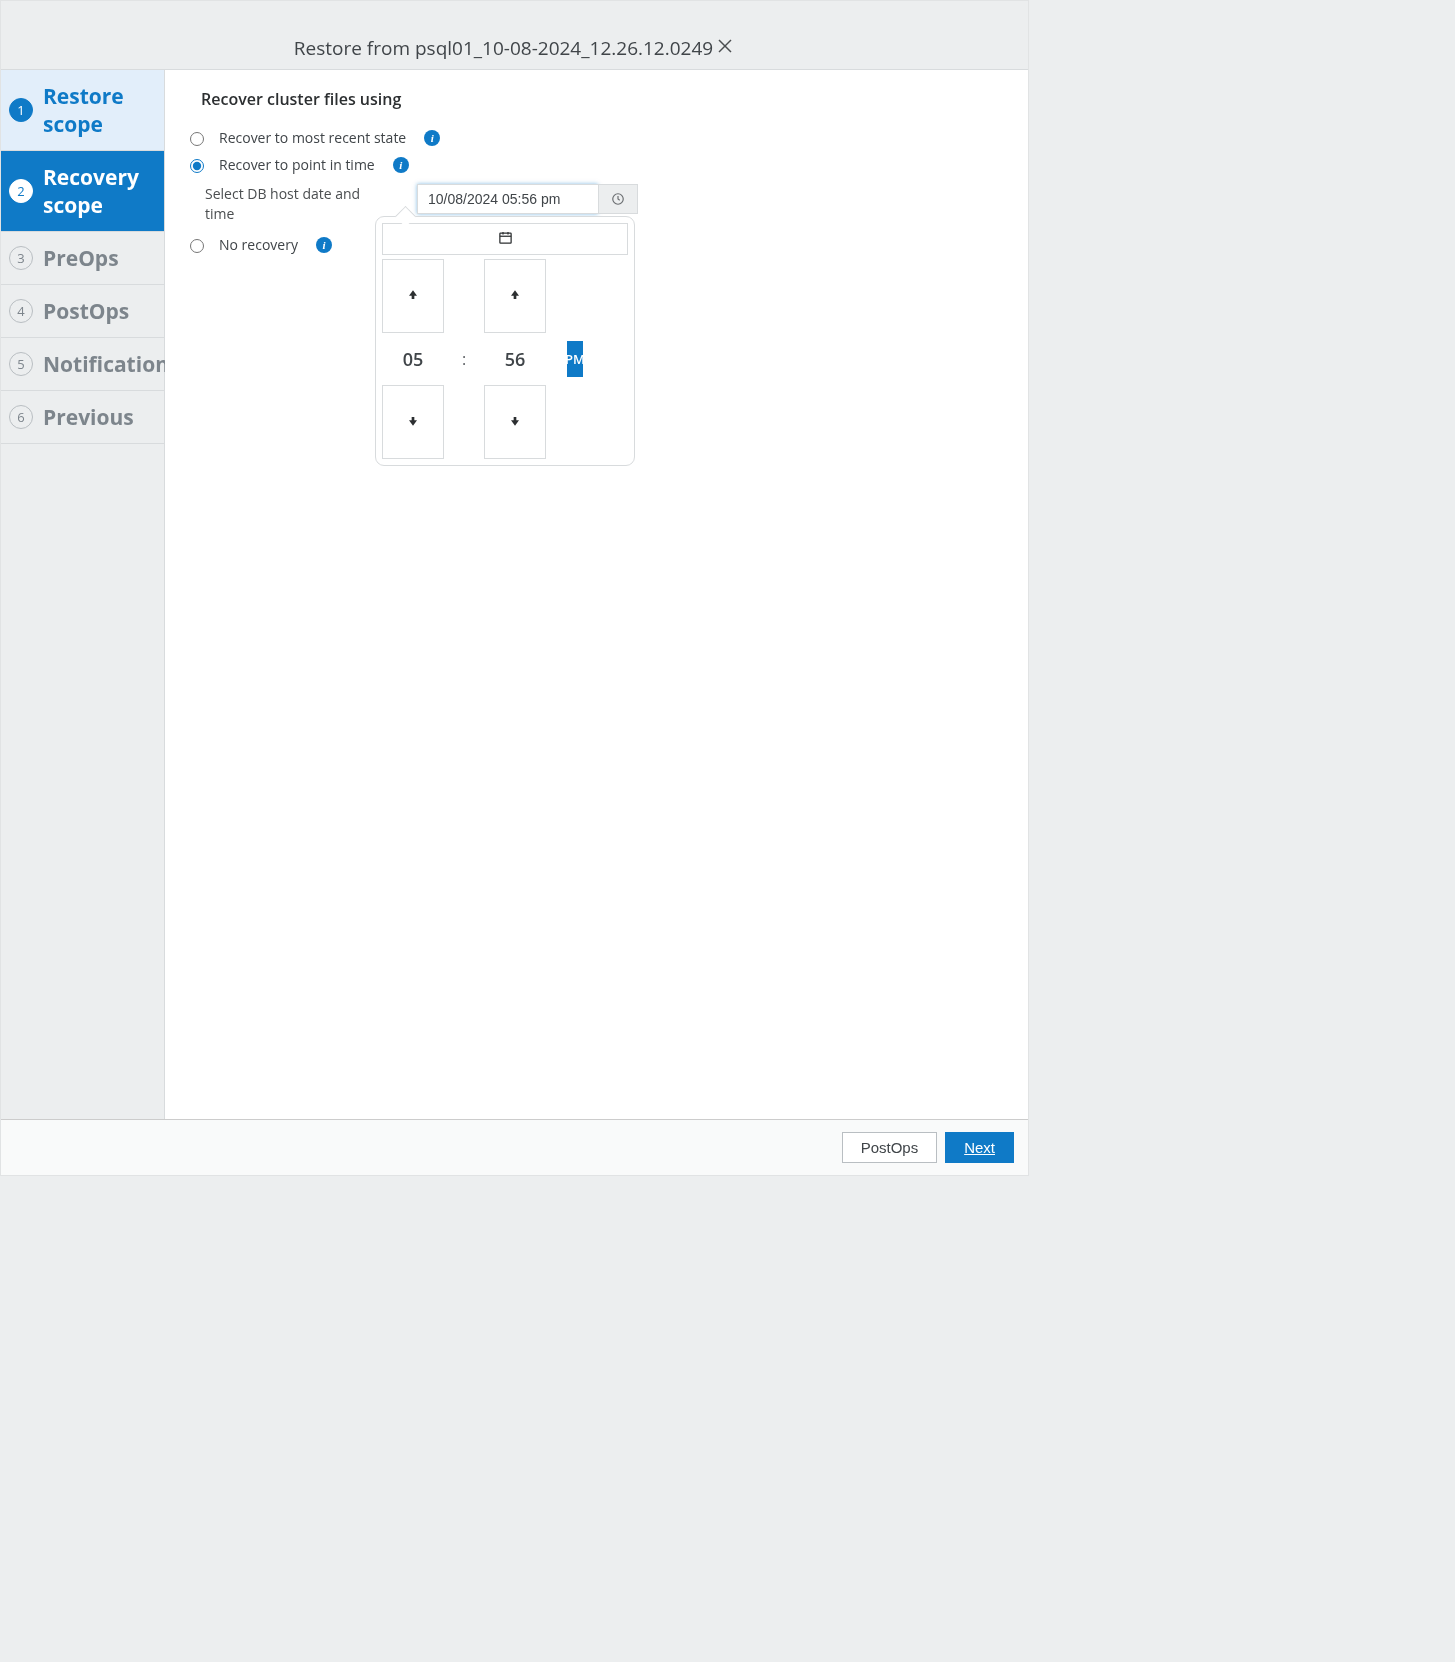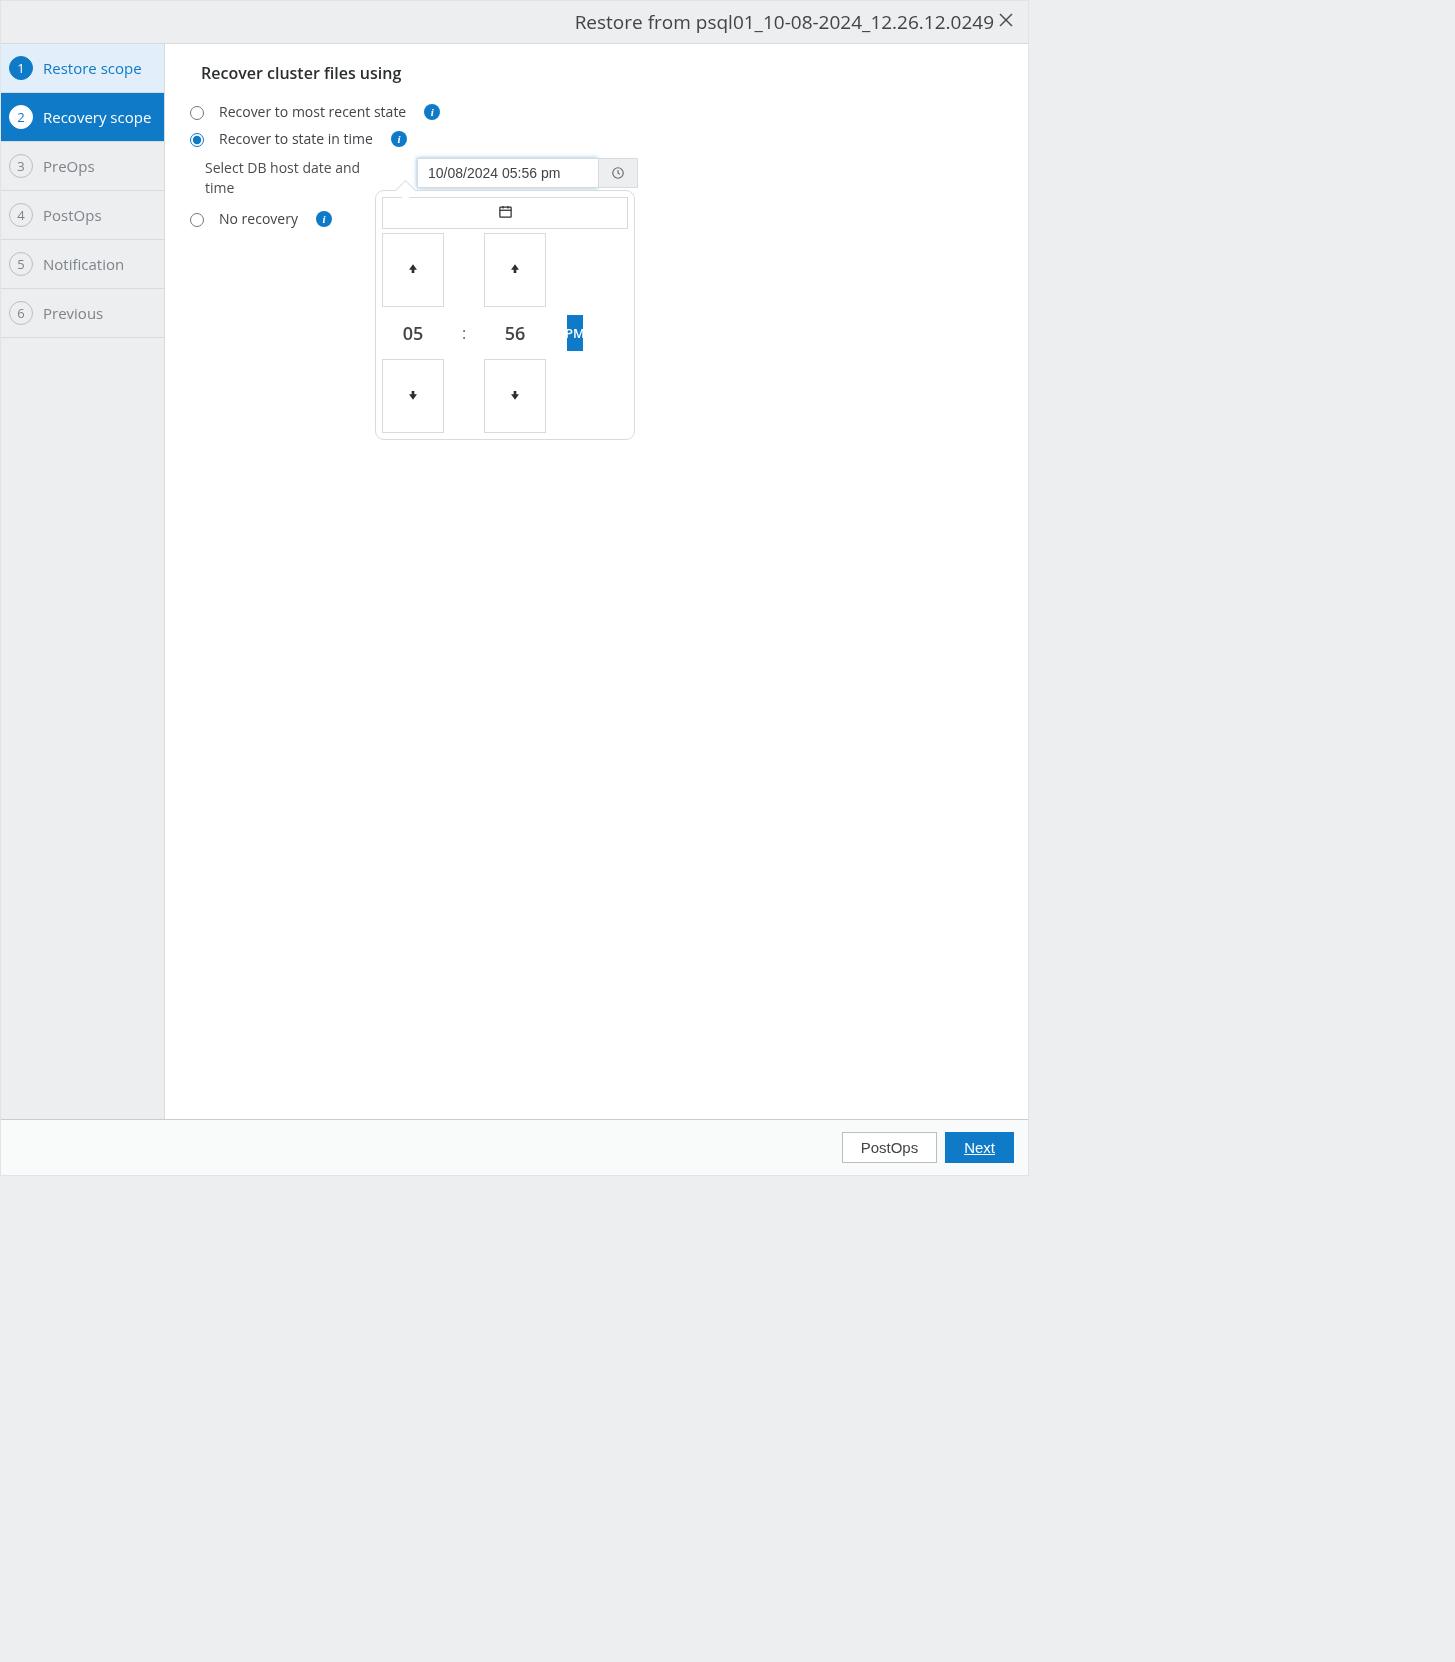"Restore from" .header { justify-content: flex-end -> center; margin-top: none -> 26px }
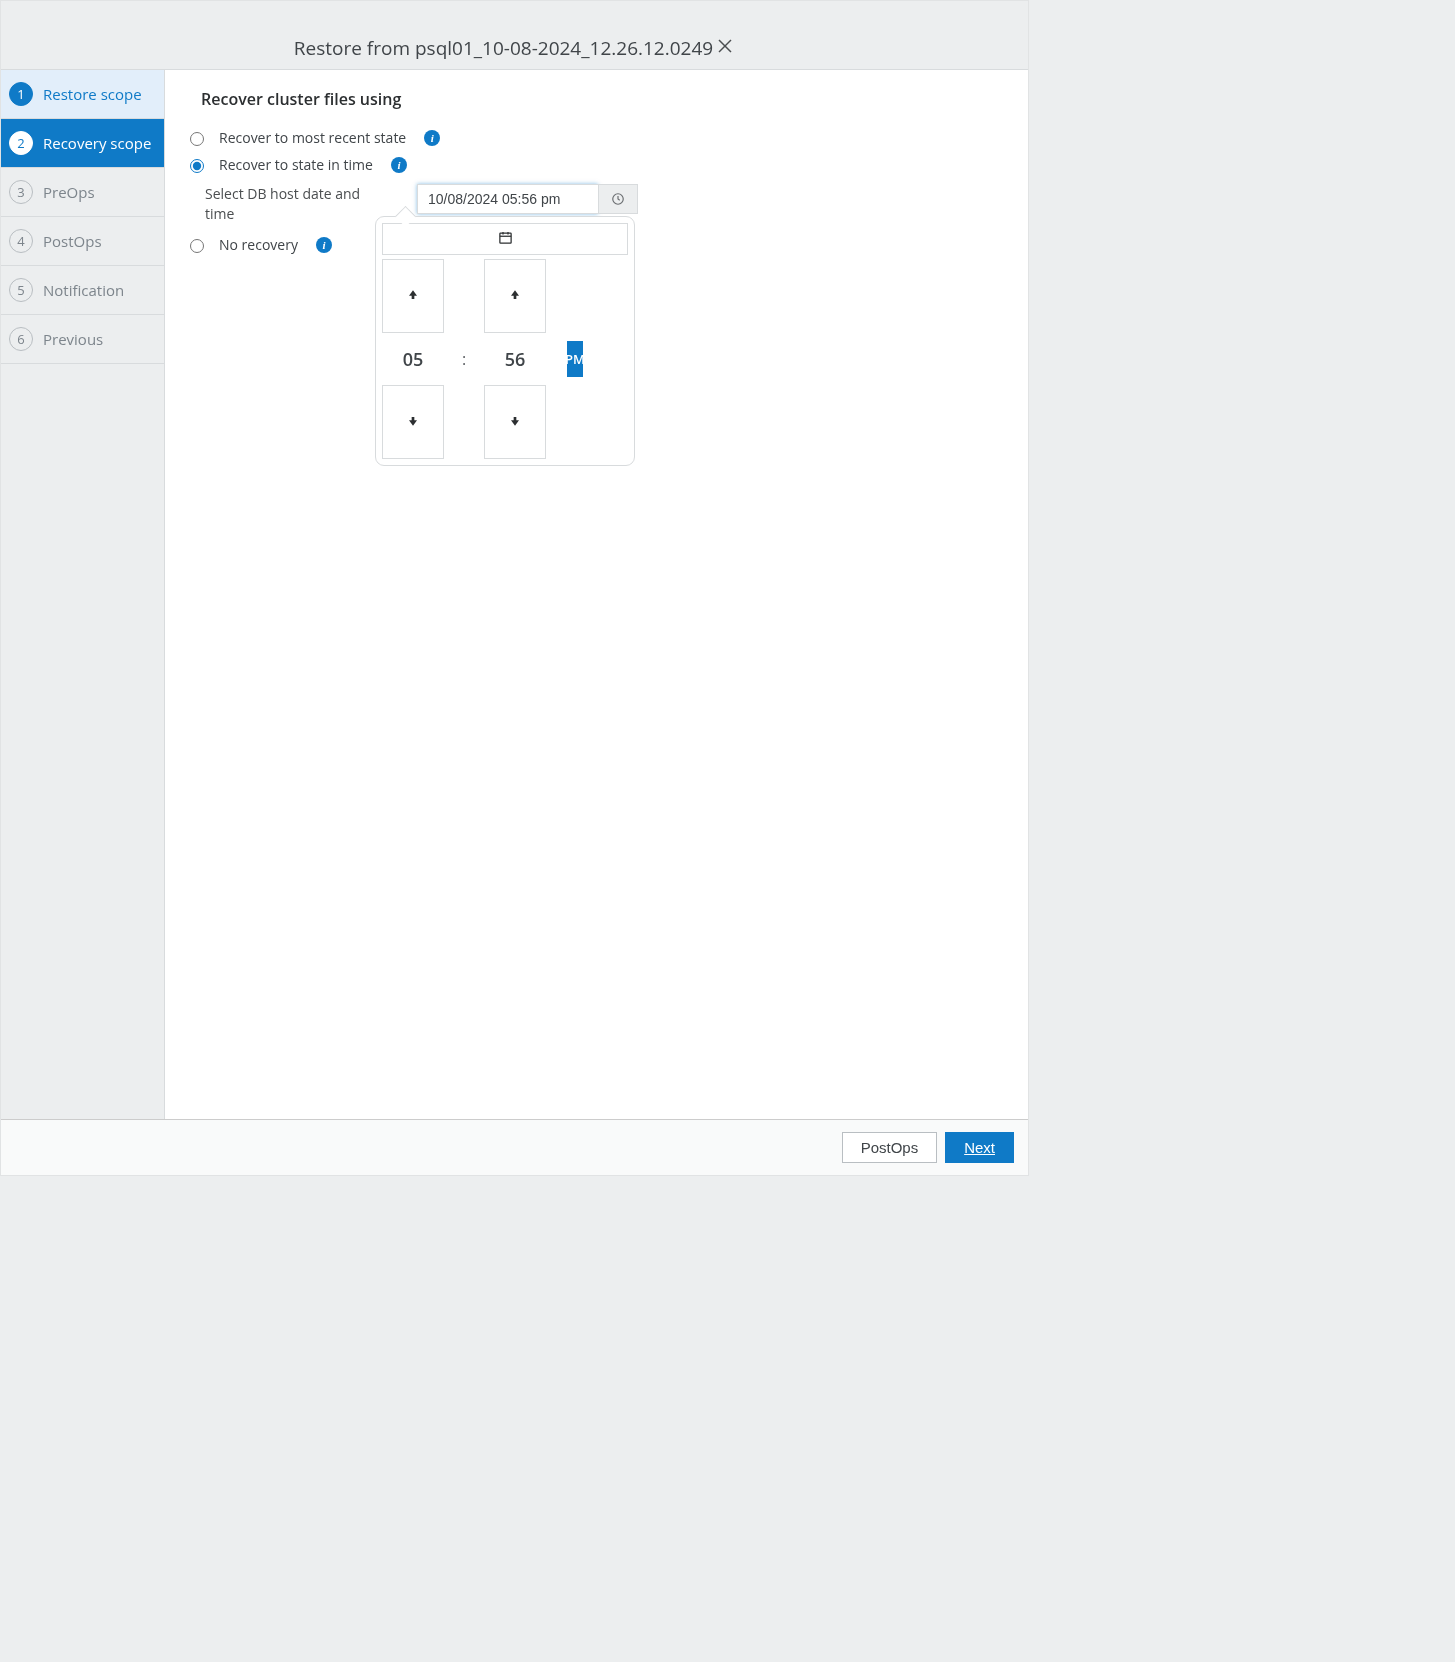"Restore scope" .step .label { font-size: 15px -> 21px; font-weight: none -> bold }
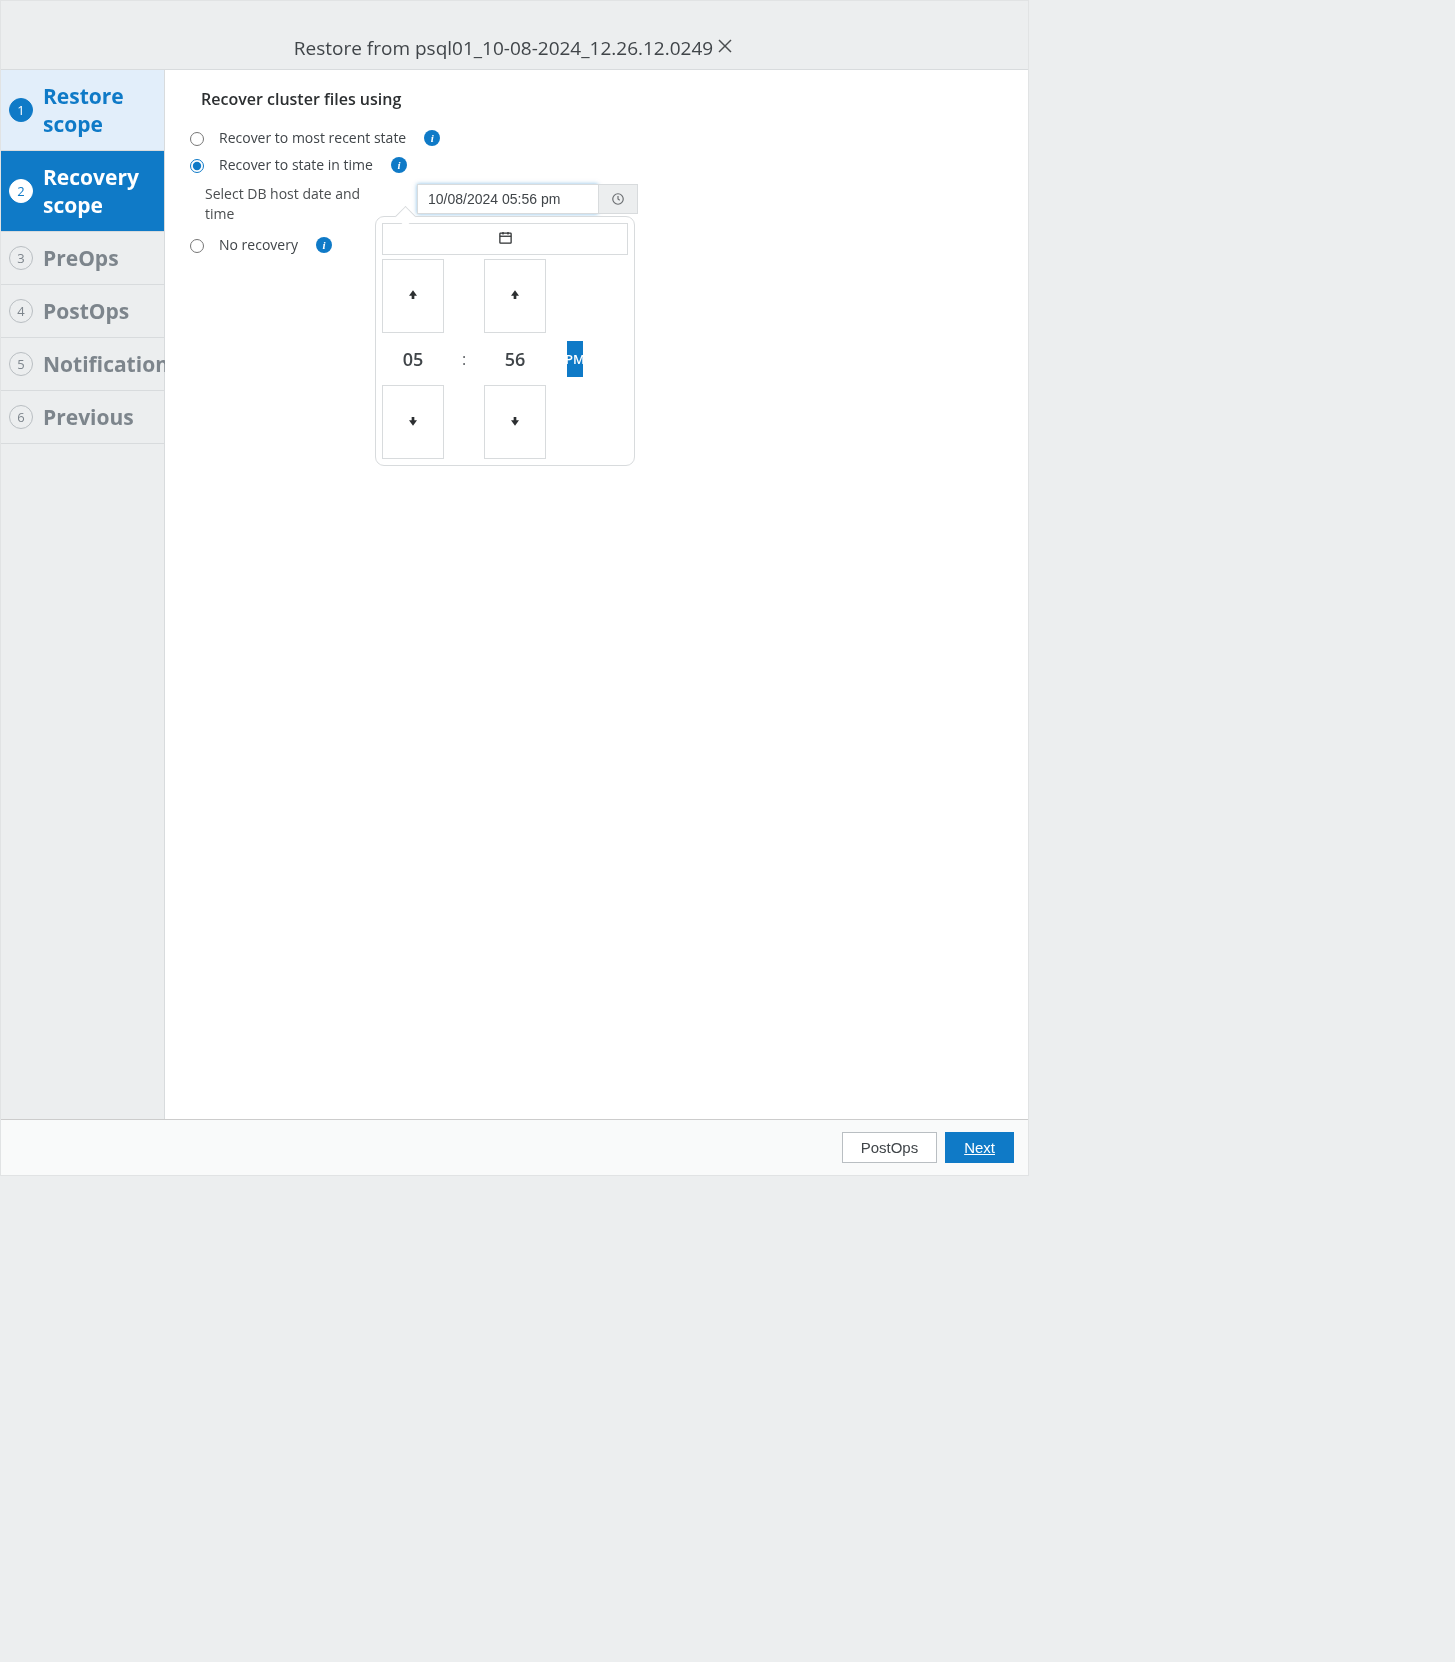"Recover to state in time" span { text: state -> point }
